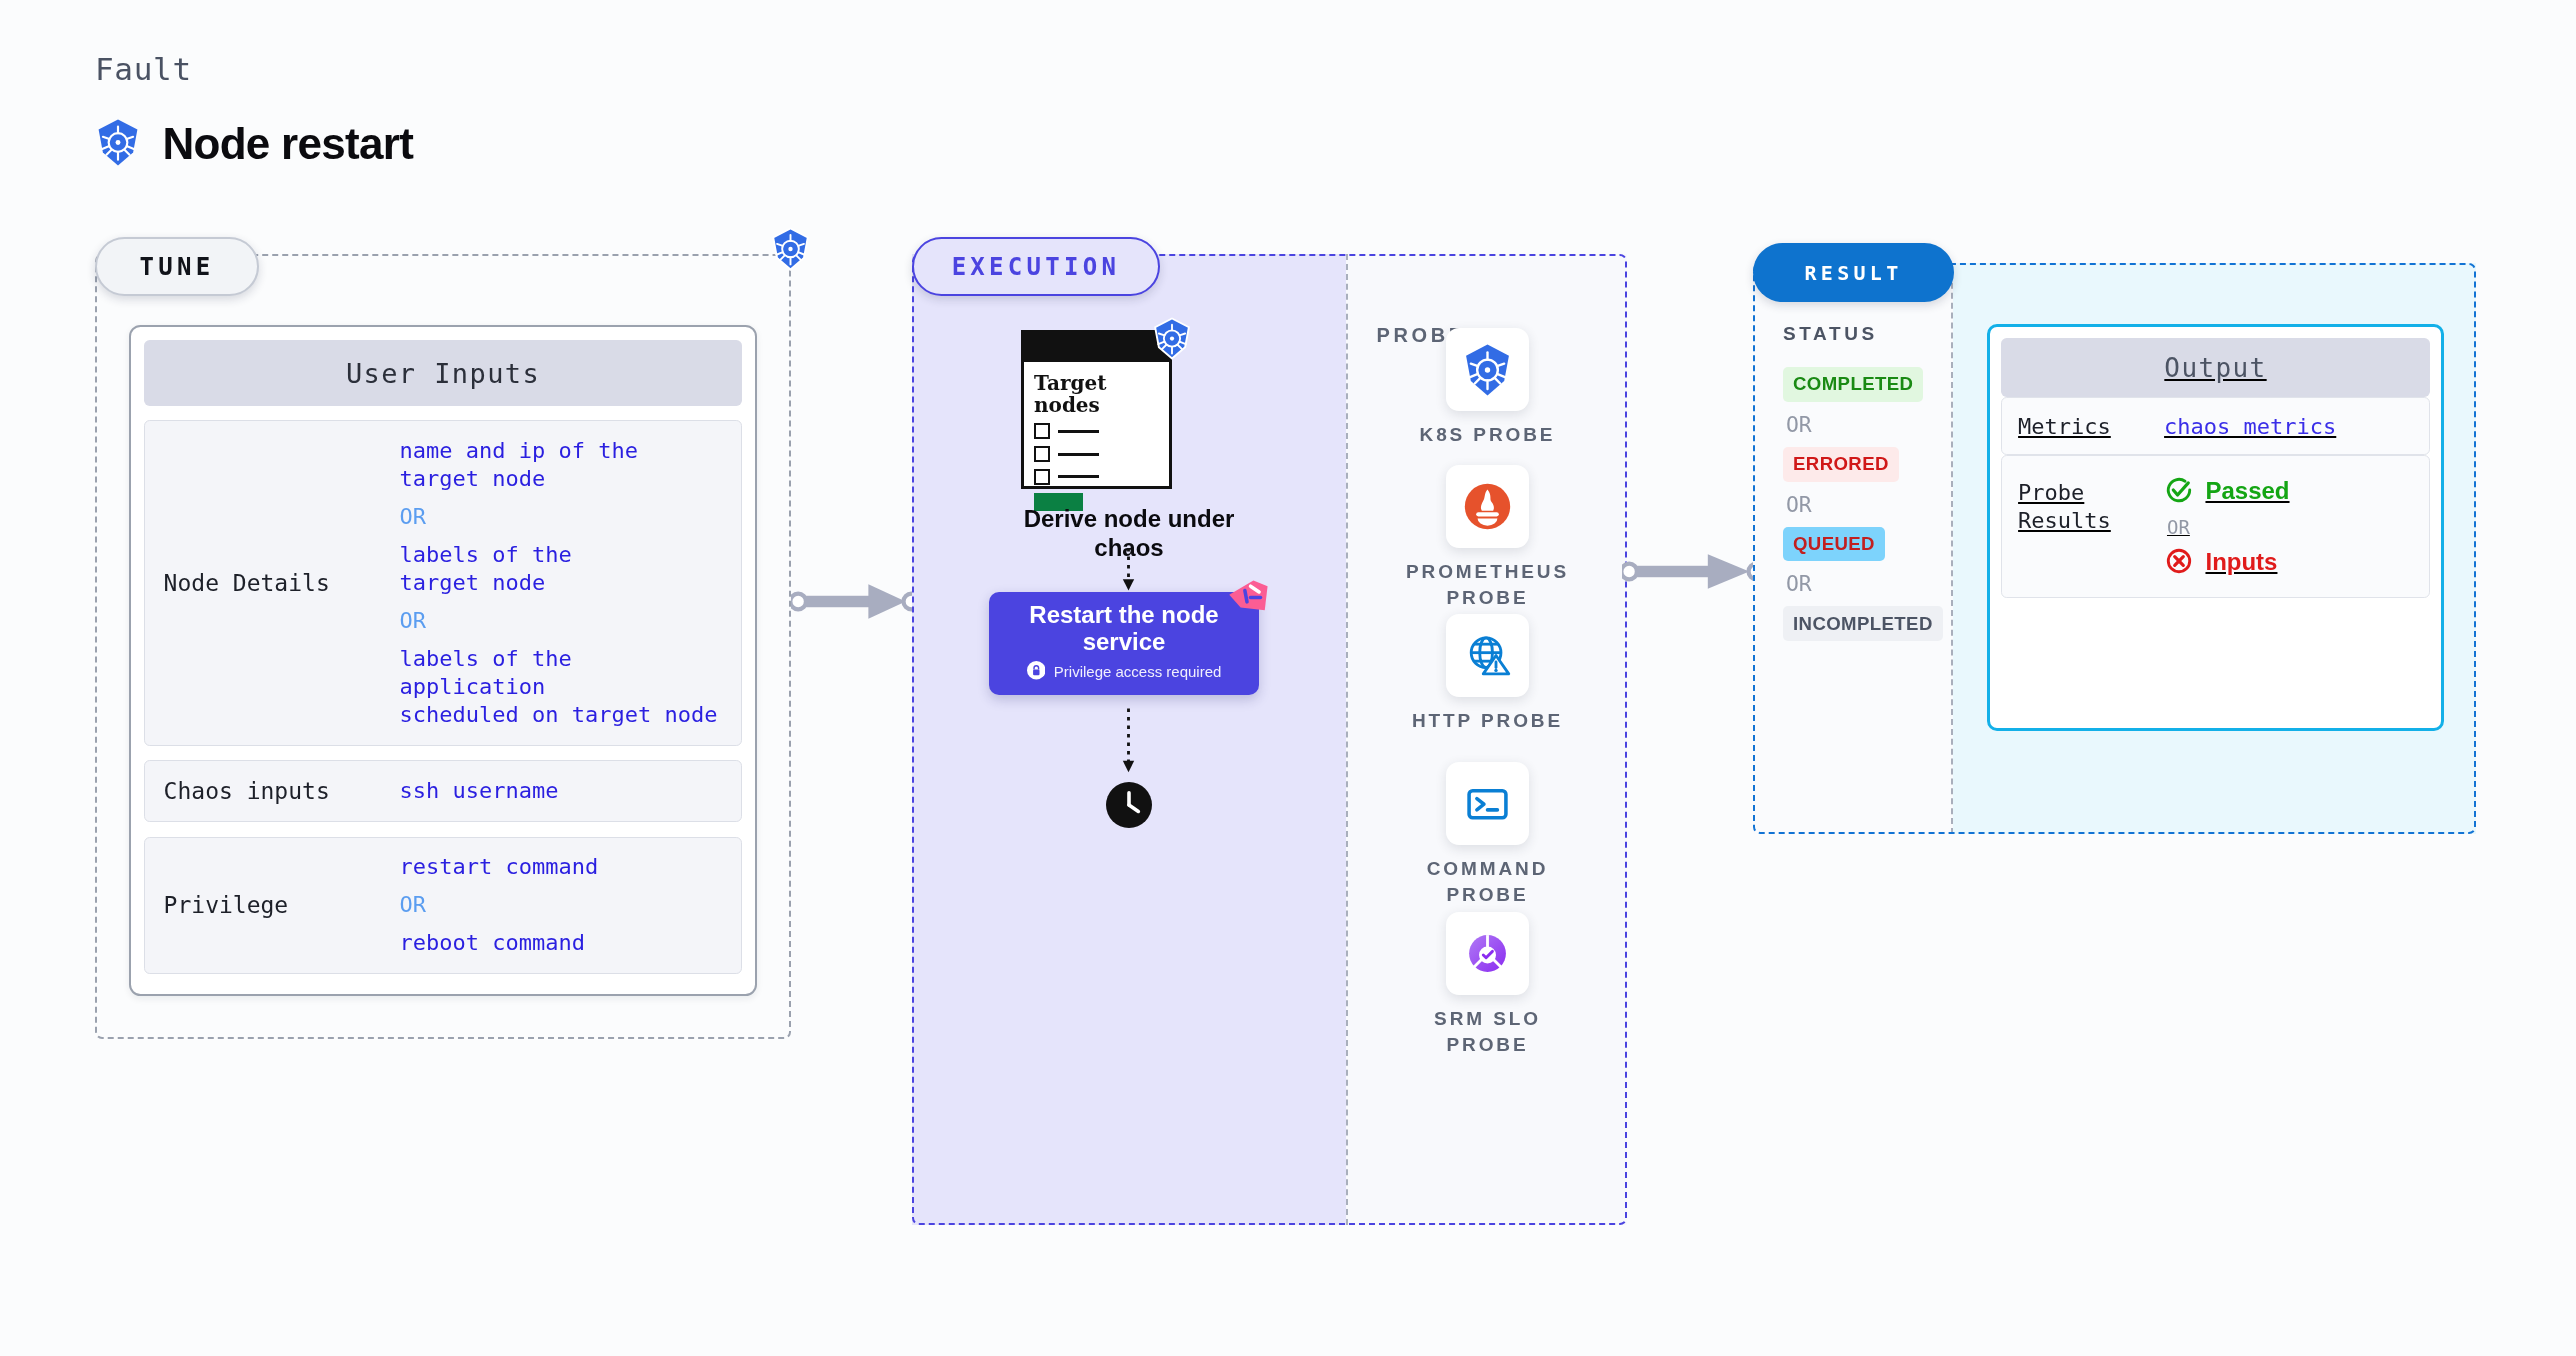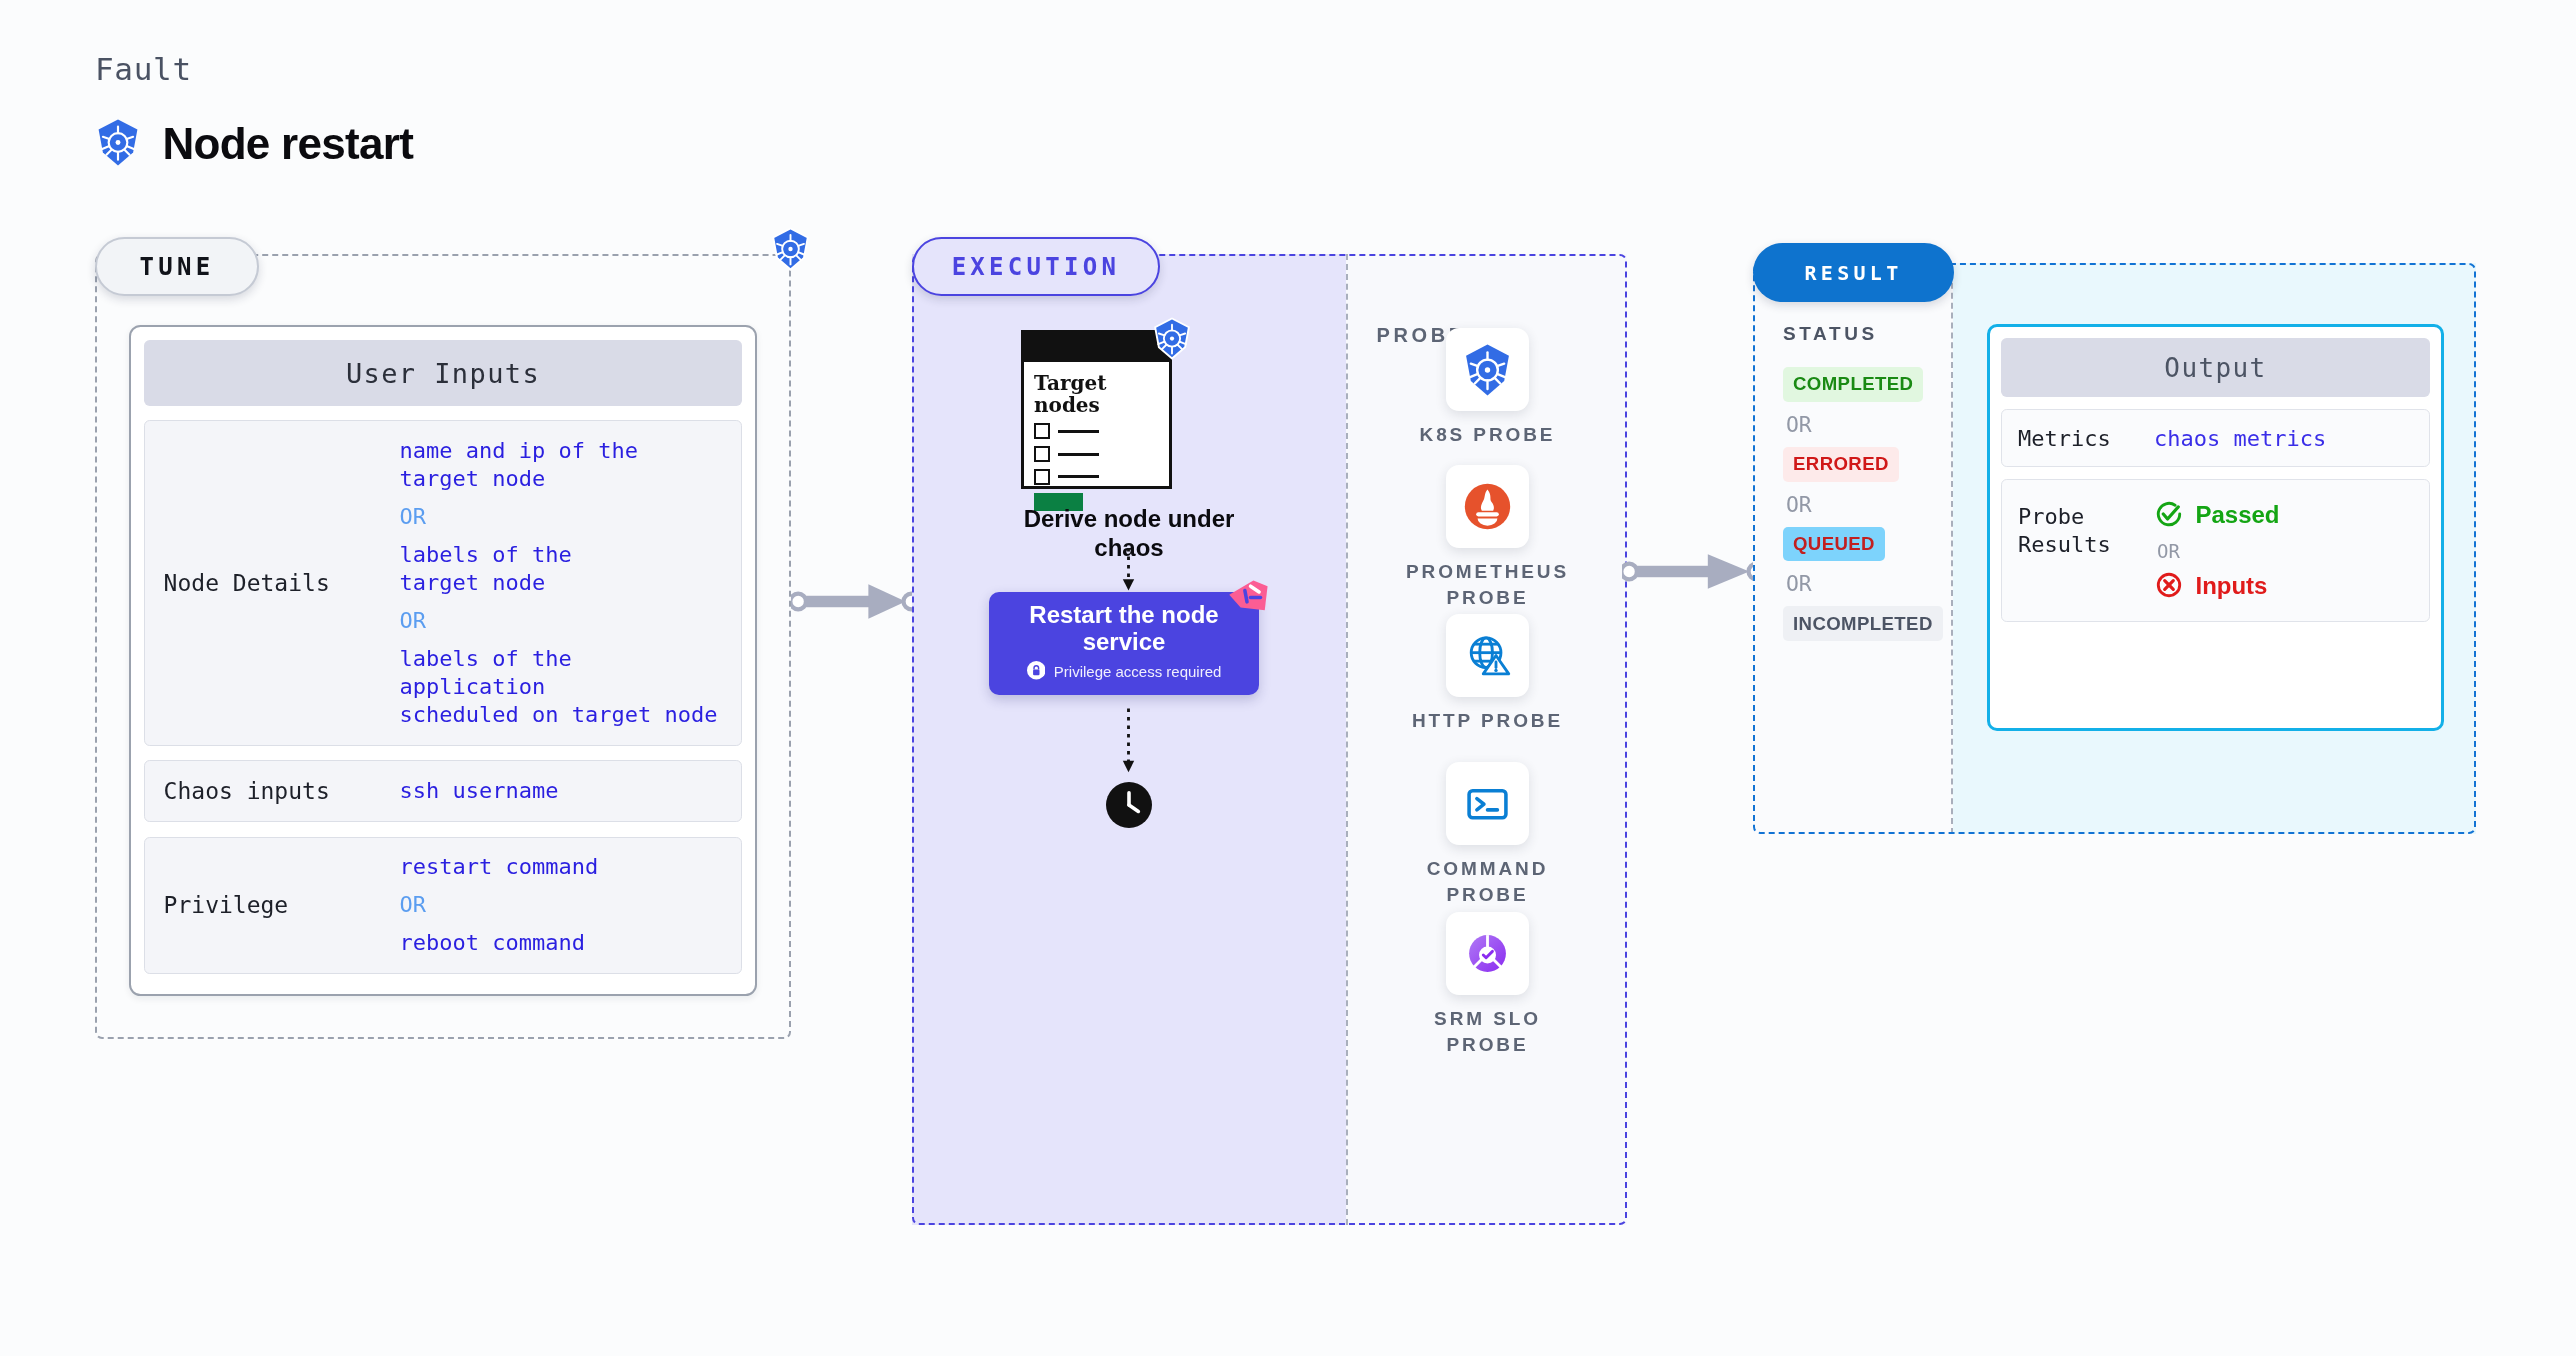"Output" .output-card { text-decoration: none -> underline }
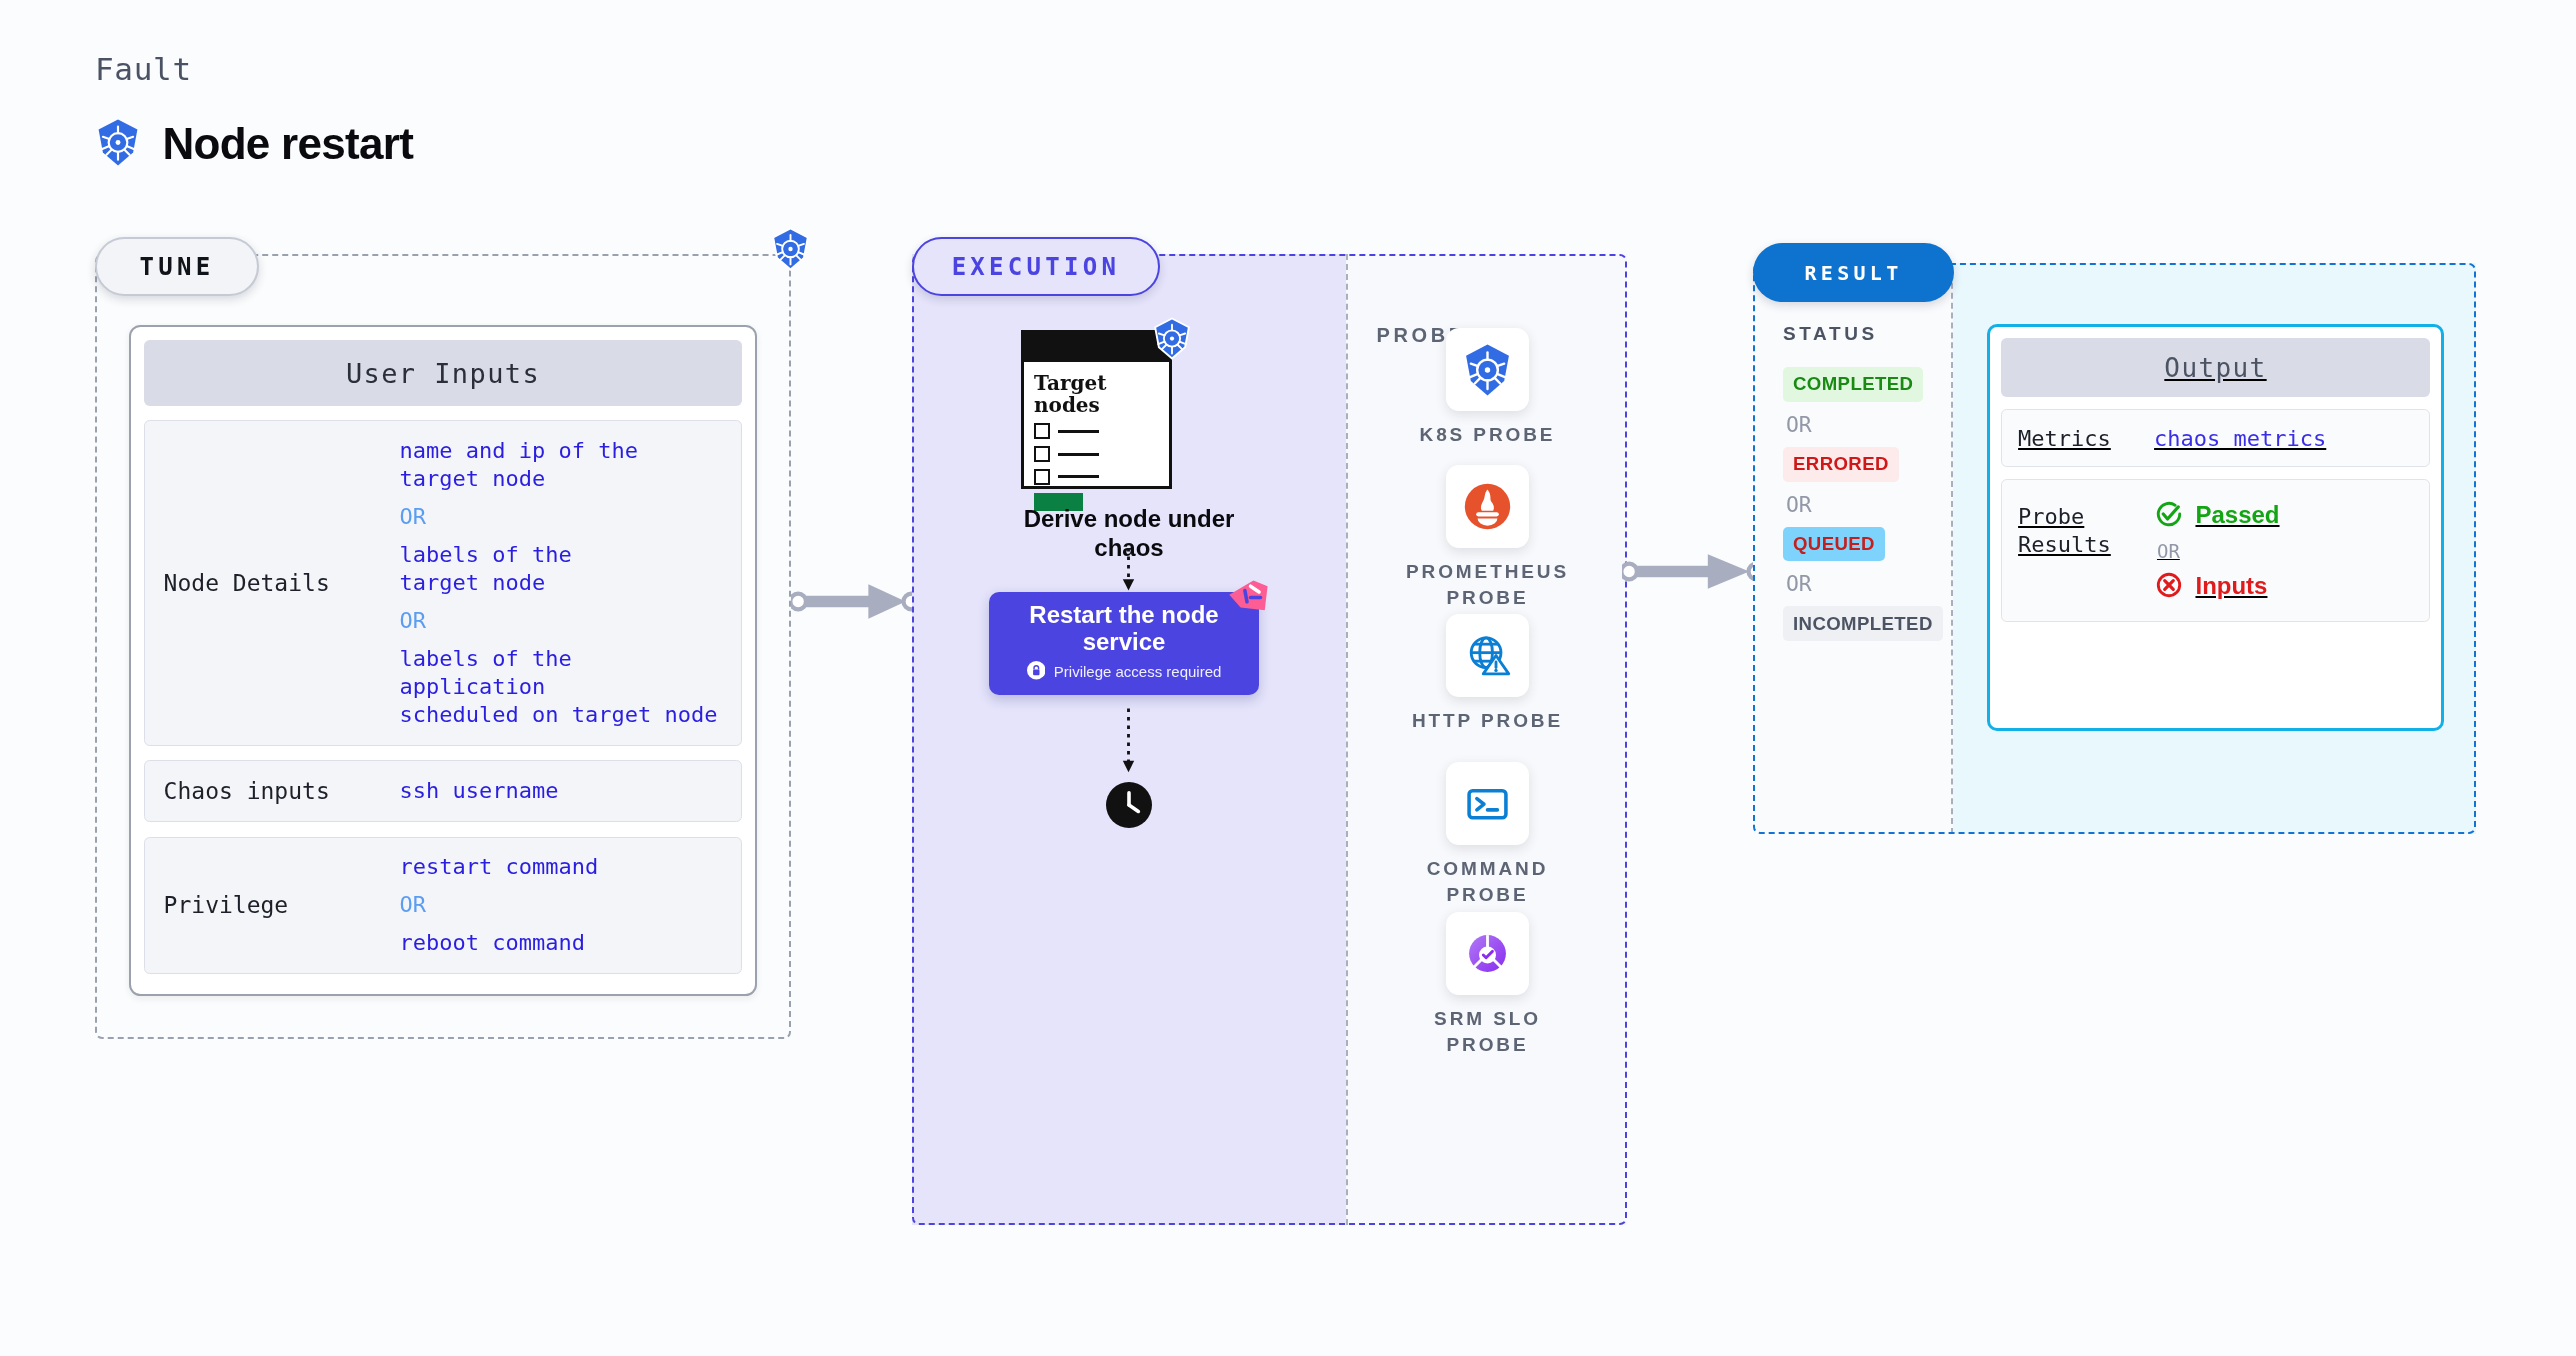"Metrics" .out-row { gap: none -> 10px; margin-top: 12px -> 0 }
